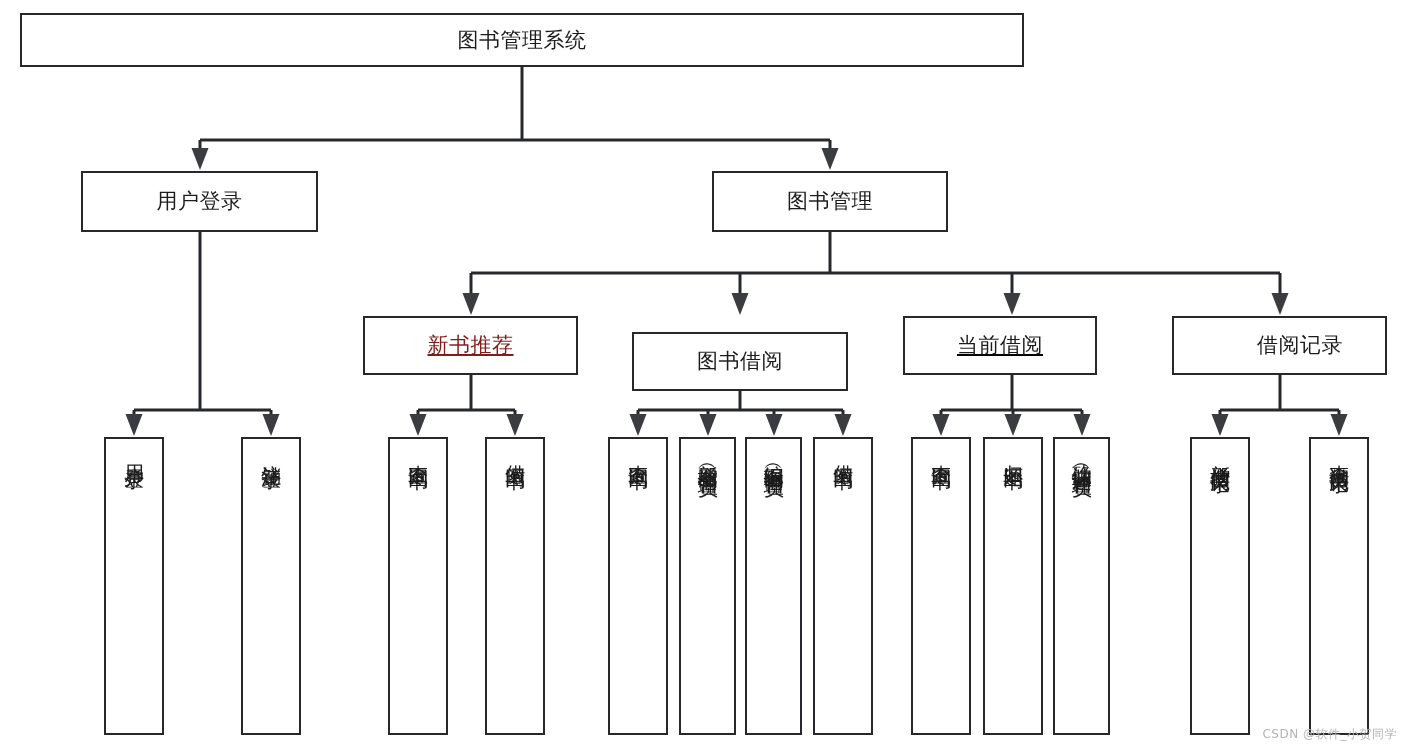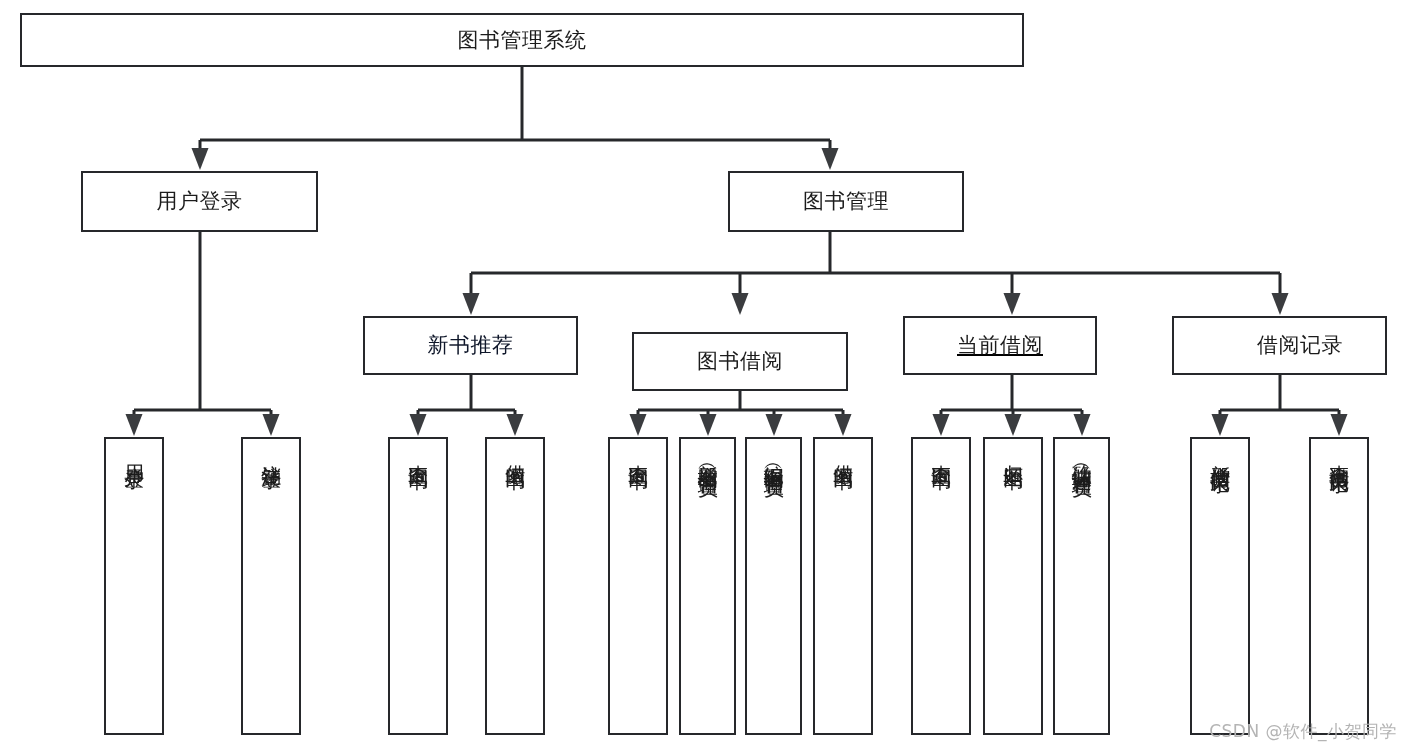"图书管理" div.node { margin-left: 16px -> none }
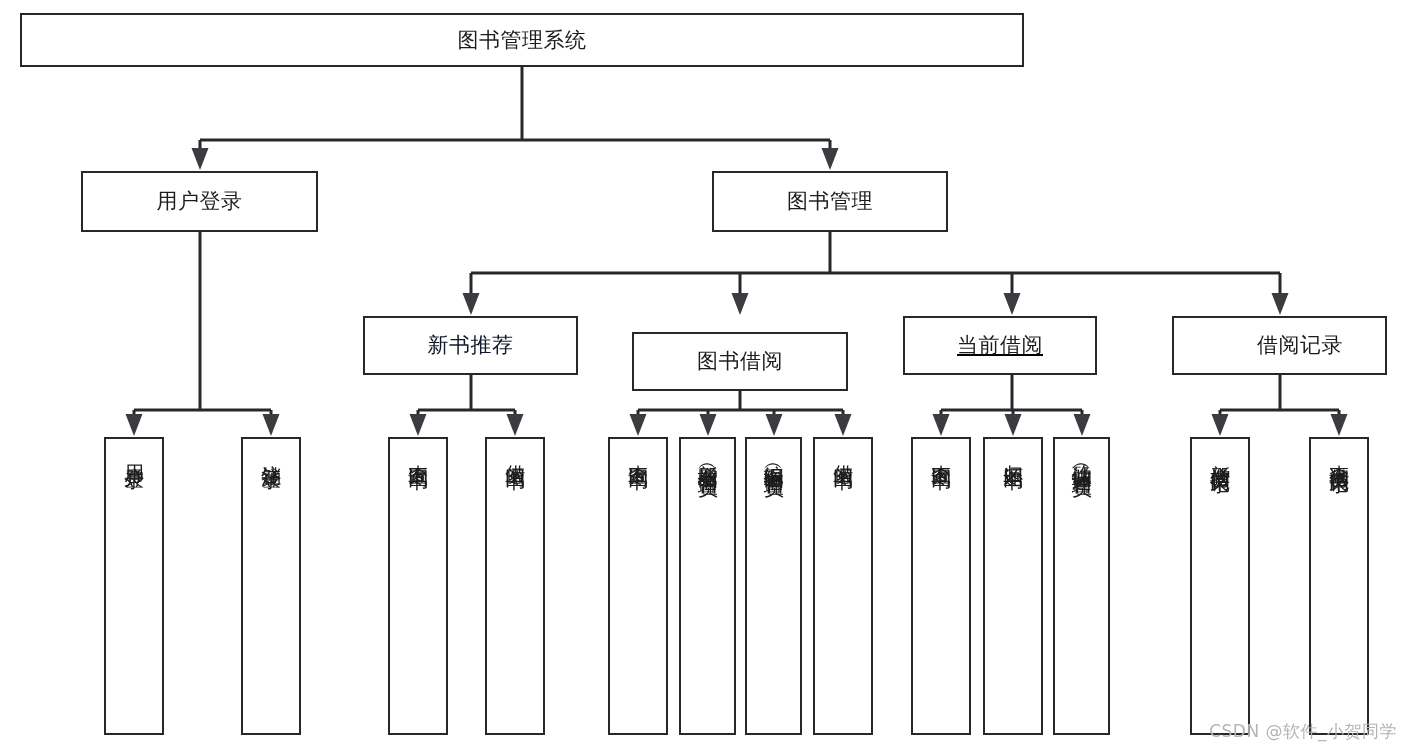"新书推荐" span.node-label { color: #0f172a -> #7f1d1d; text-decoration: none -> underline }
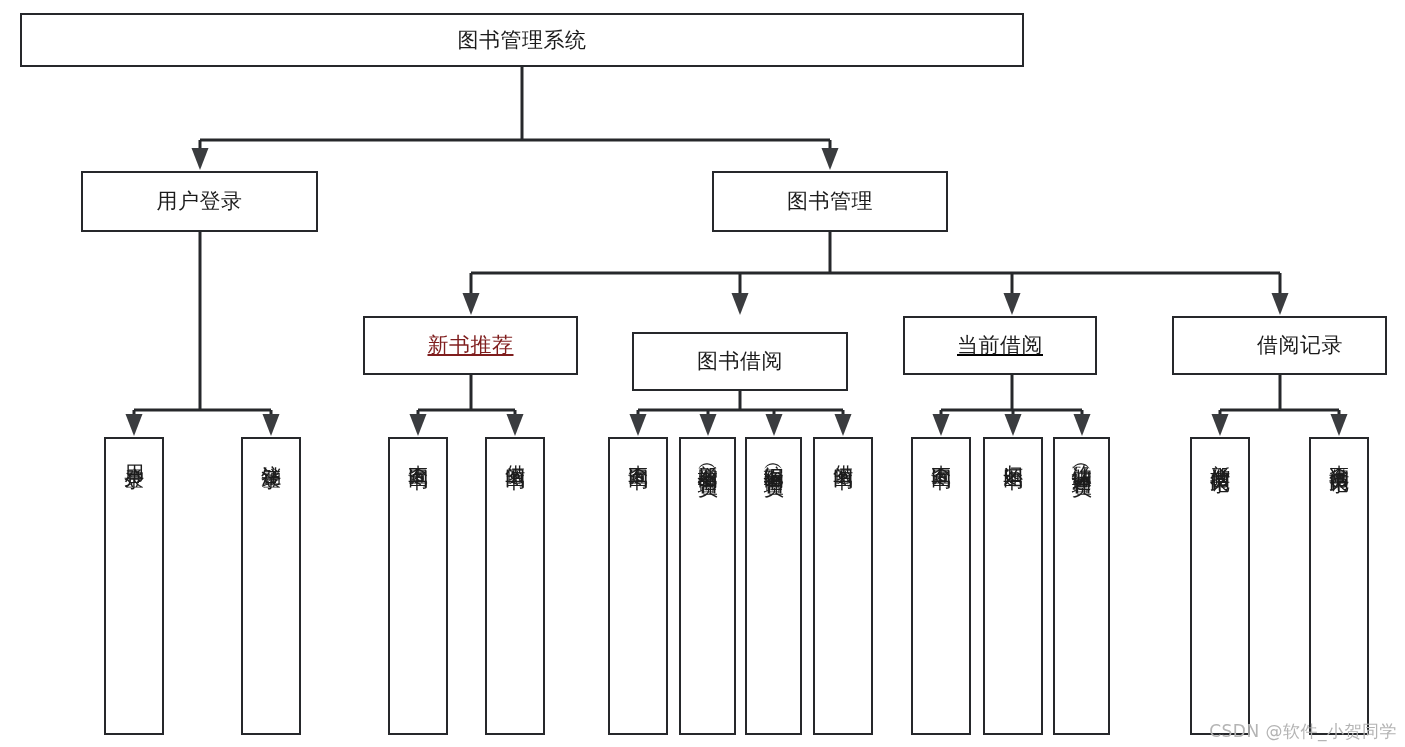"CSDN @软件_小贺同学" #watermark { font-size: 17px -> 12px }
